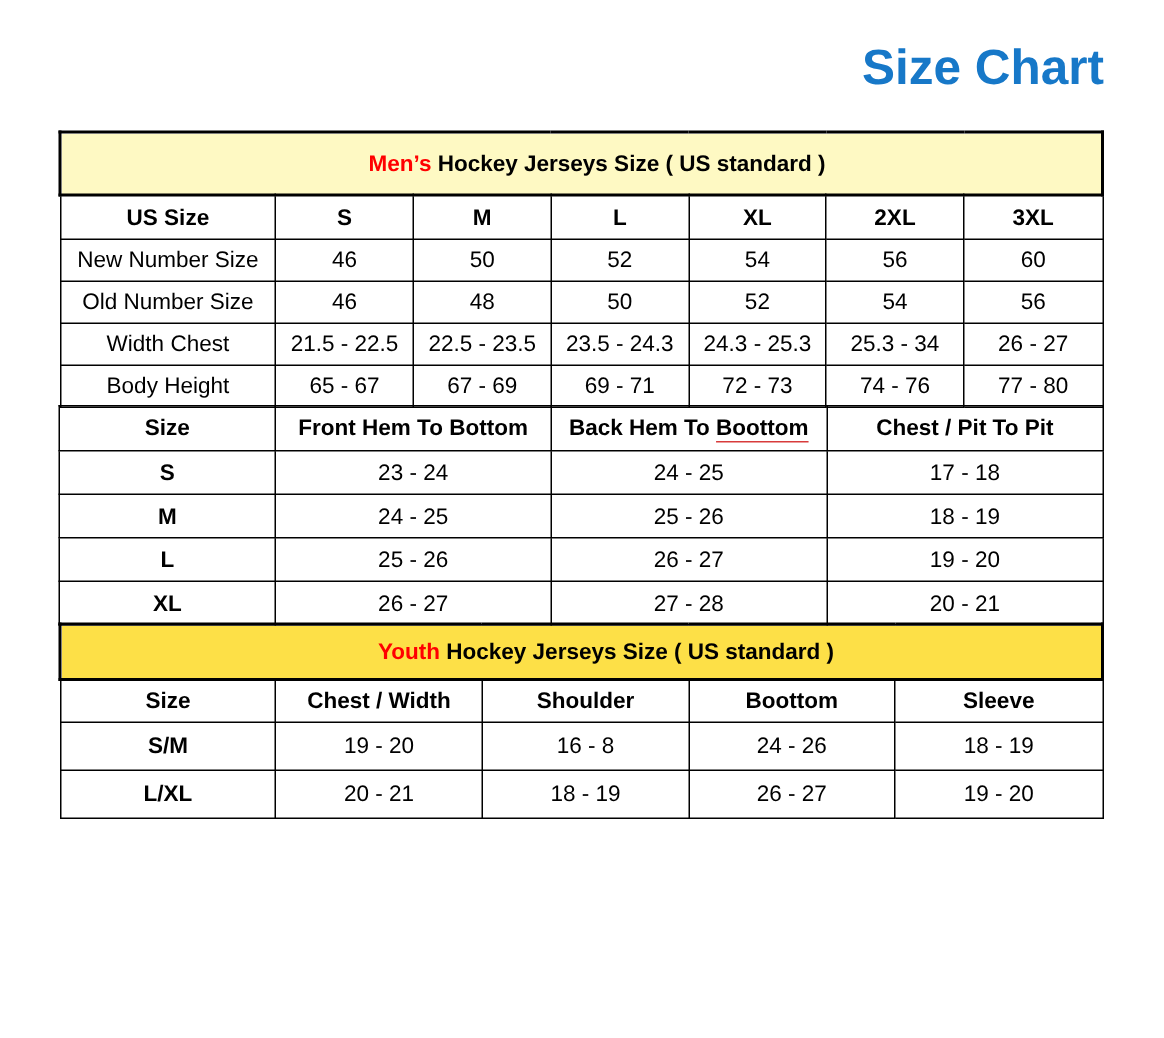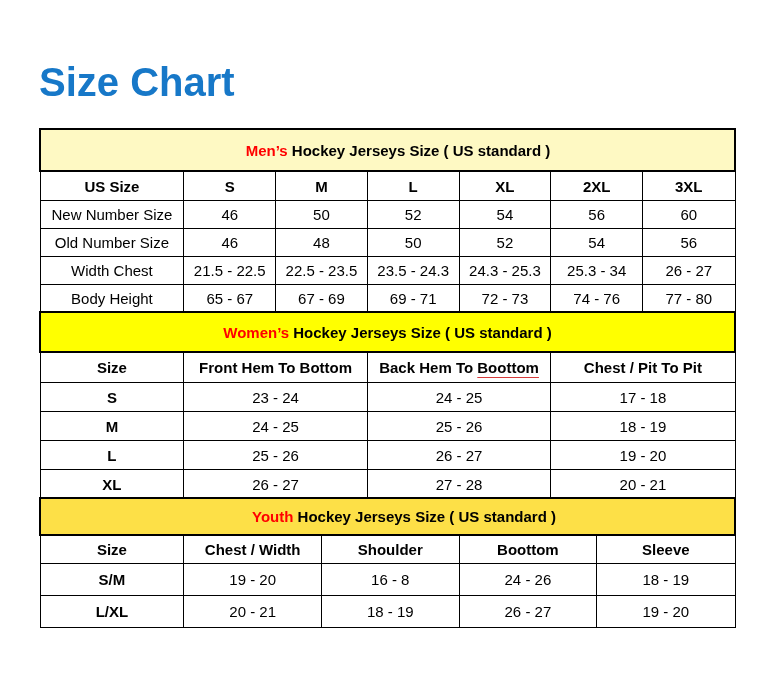"Size Chart" .page-title { font-size: 40px -> 33px; padding-top: 62px -> 28px; text-align: left -> right }
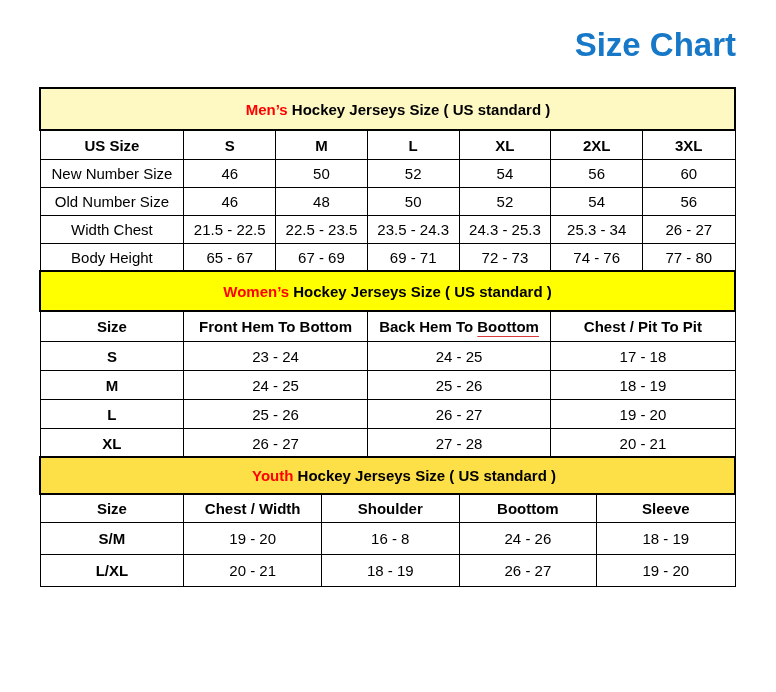"Women’s Hockey Jerseys Size (" tr.band-row { html: <tr> <td><span>Women’s</span><span> Hockey Jerseys Size ( US standard )</span></td> </tr> -> none }
